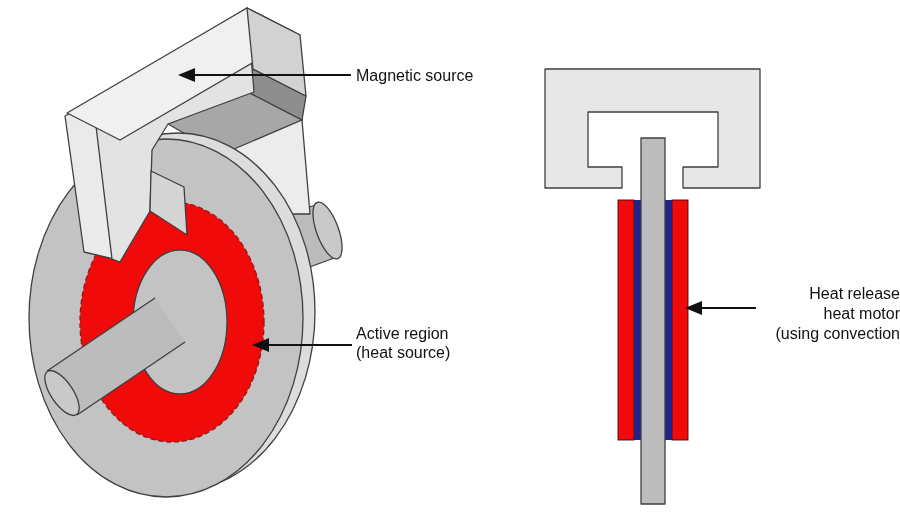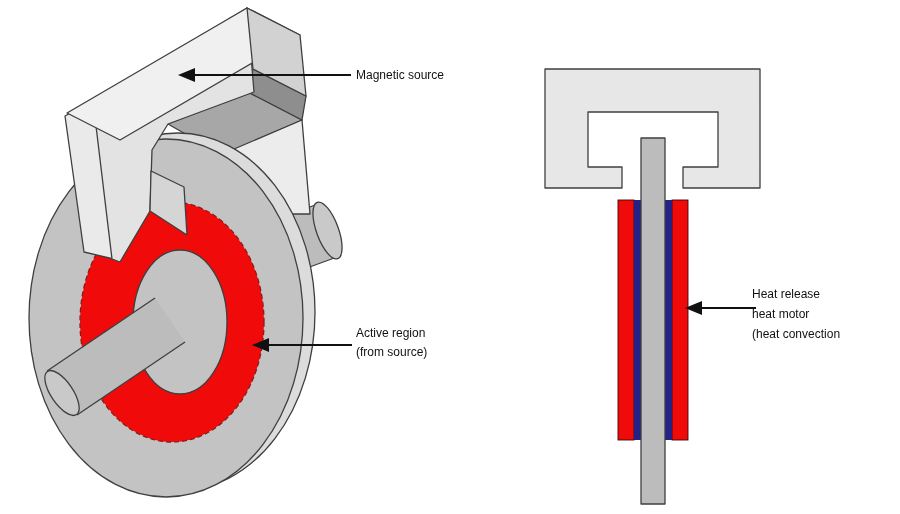"Magnetic source" .lbl { font-size: 12px -> 16px }
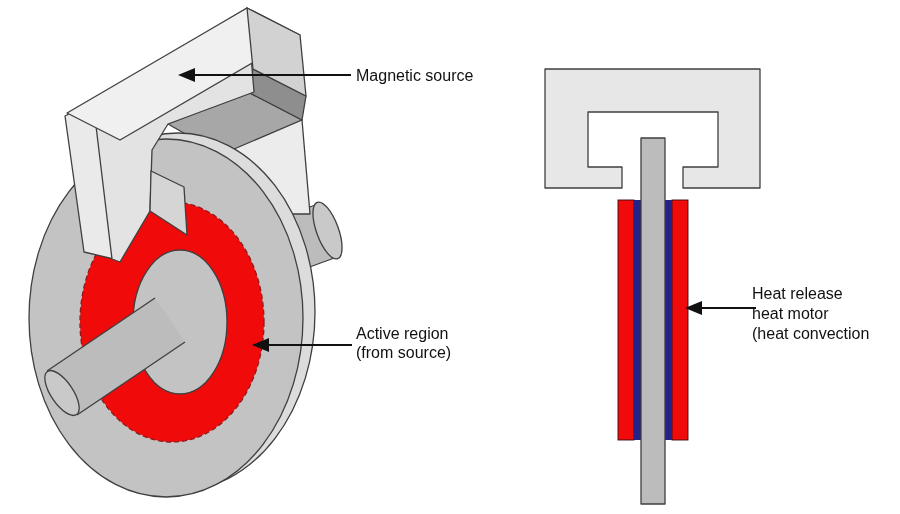"Heat release" .lbl-center { text-align: left -> right }
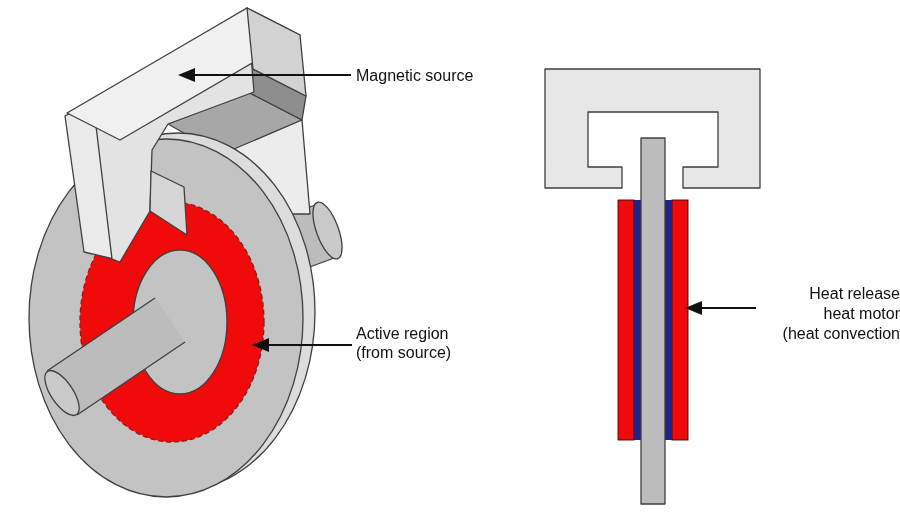"(heat convection" div { text: heat -> using }
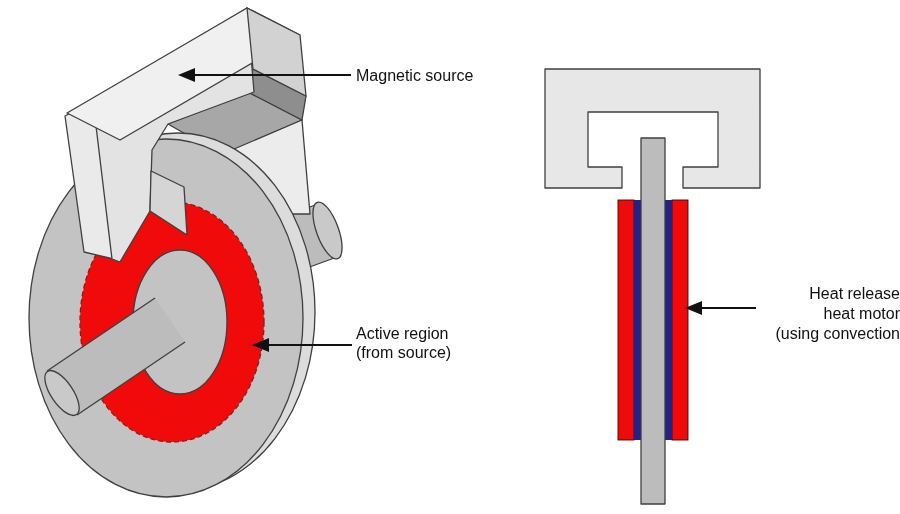"(from source)" div { text: from -> heat }
